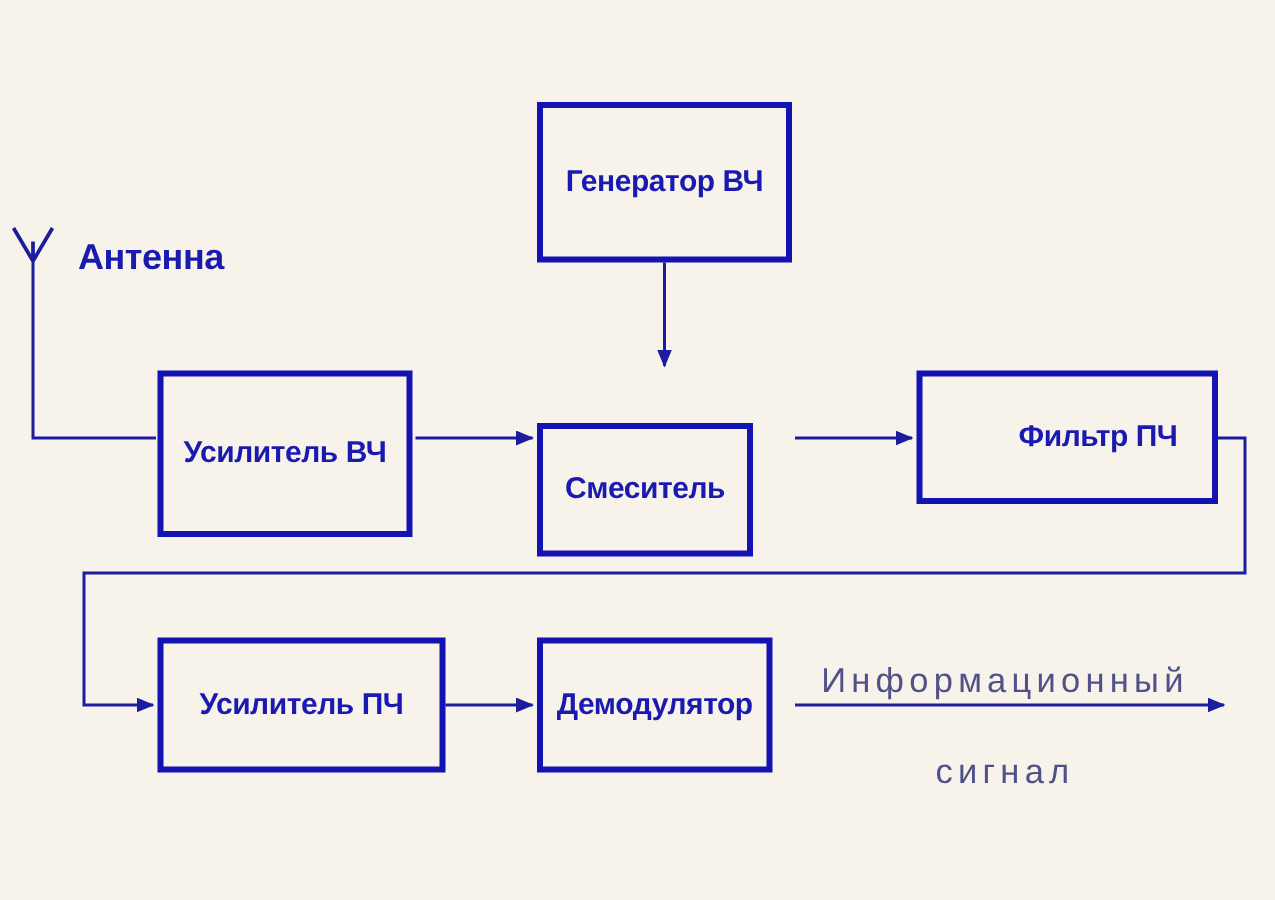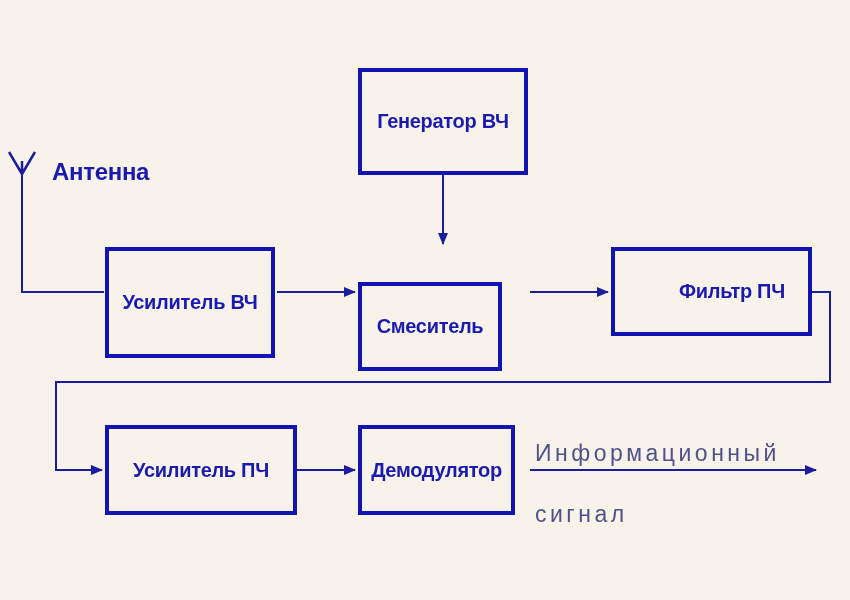"Информационный" .output-label { text-align: none -> center }
